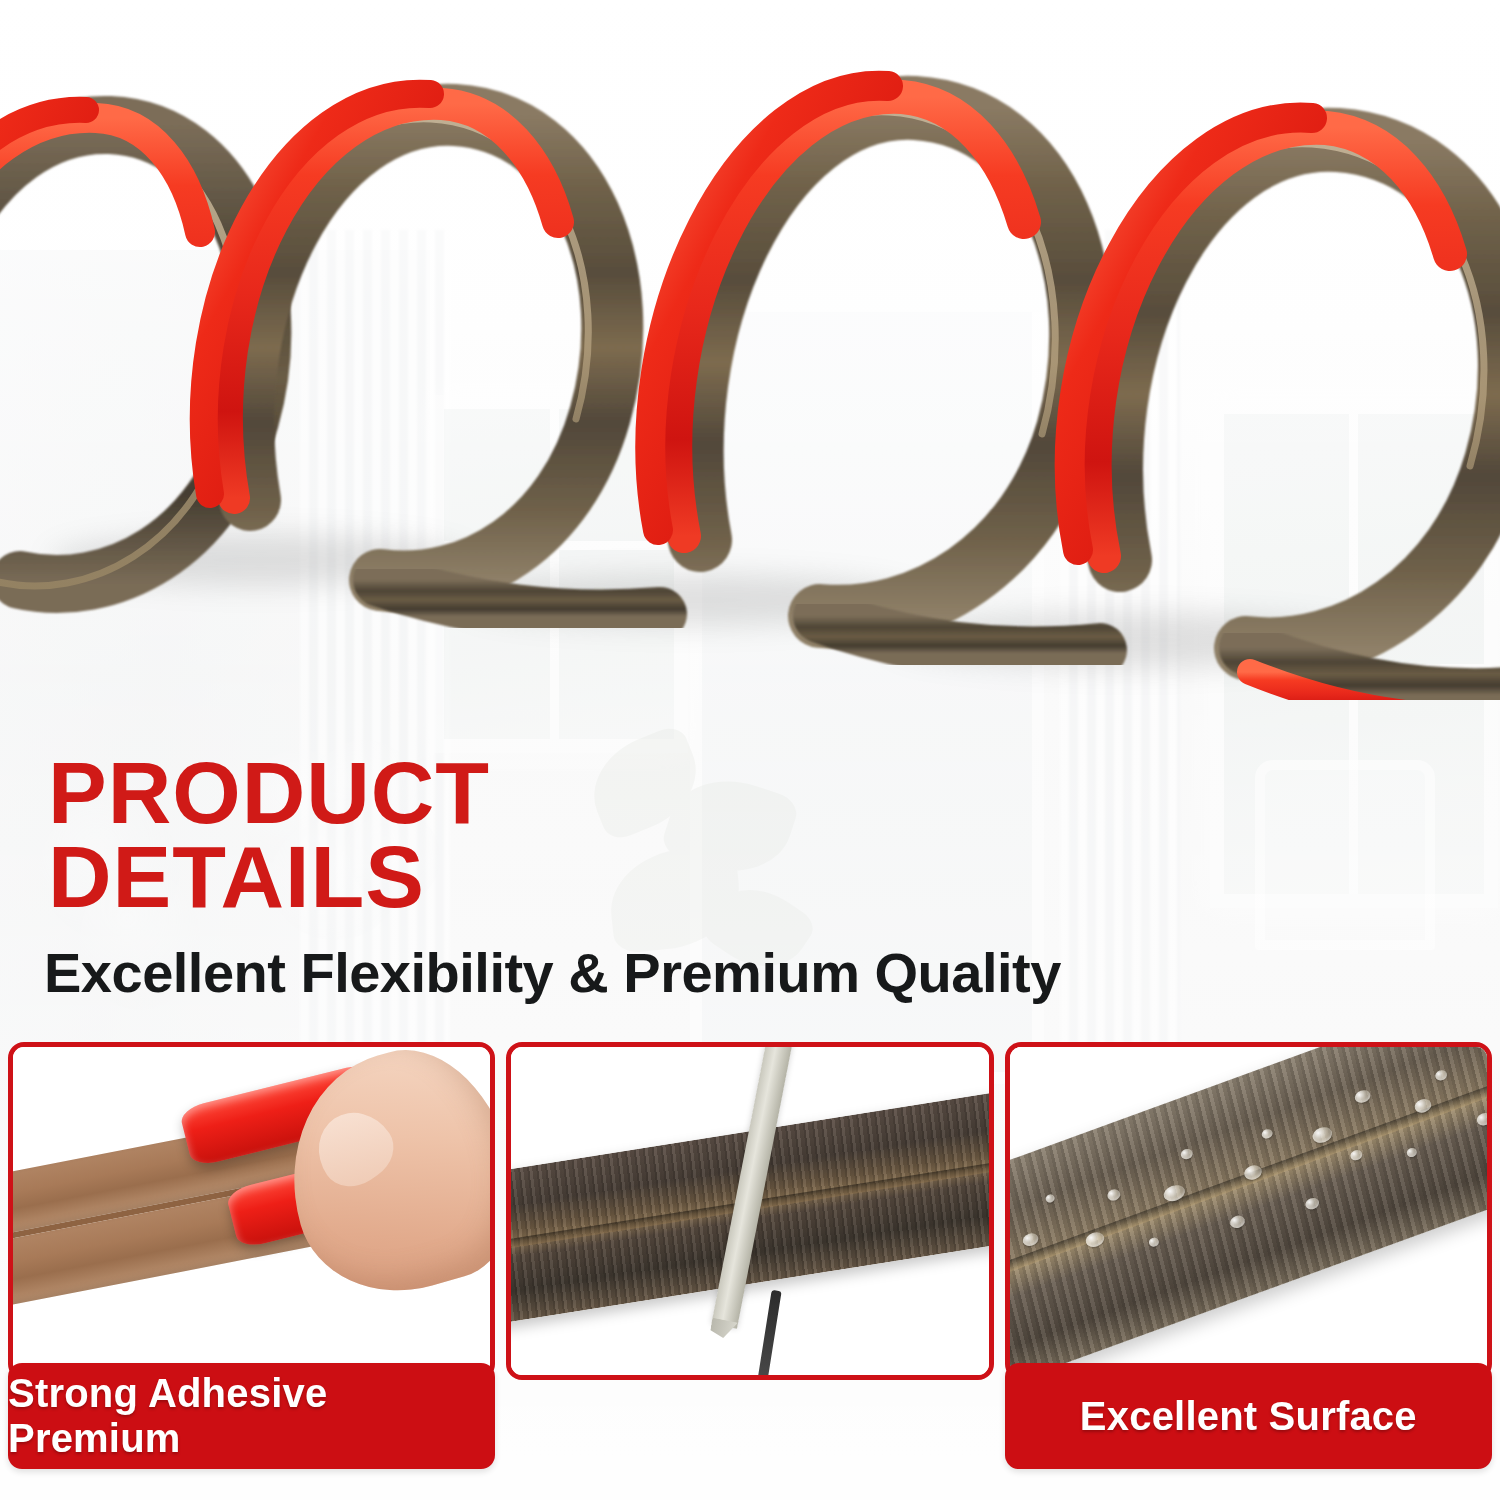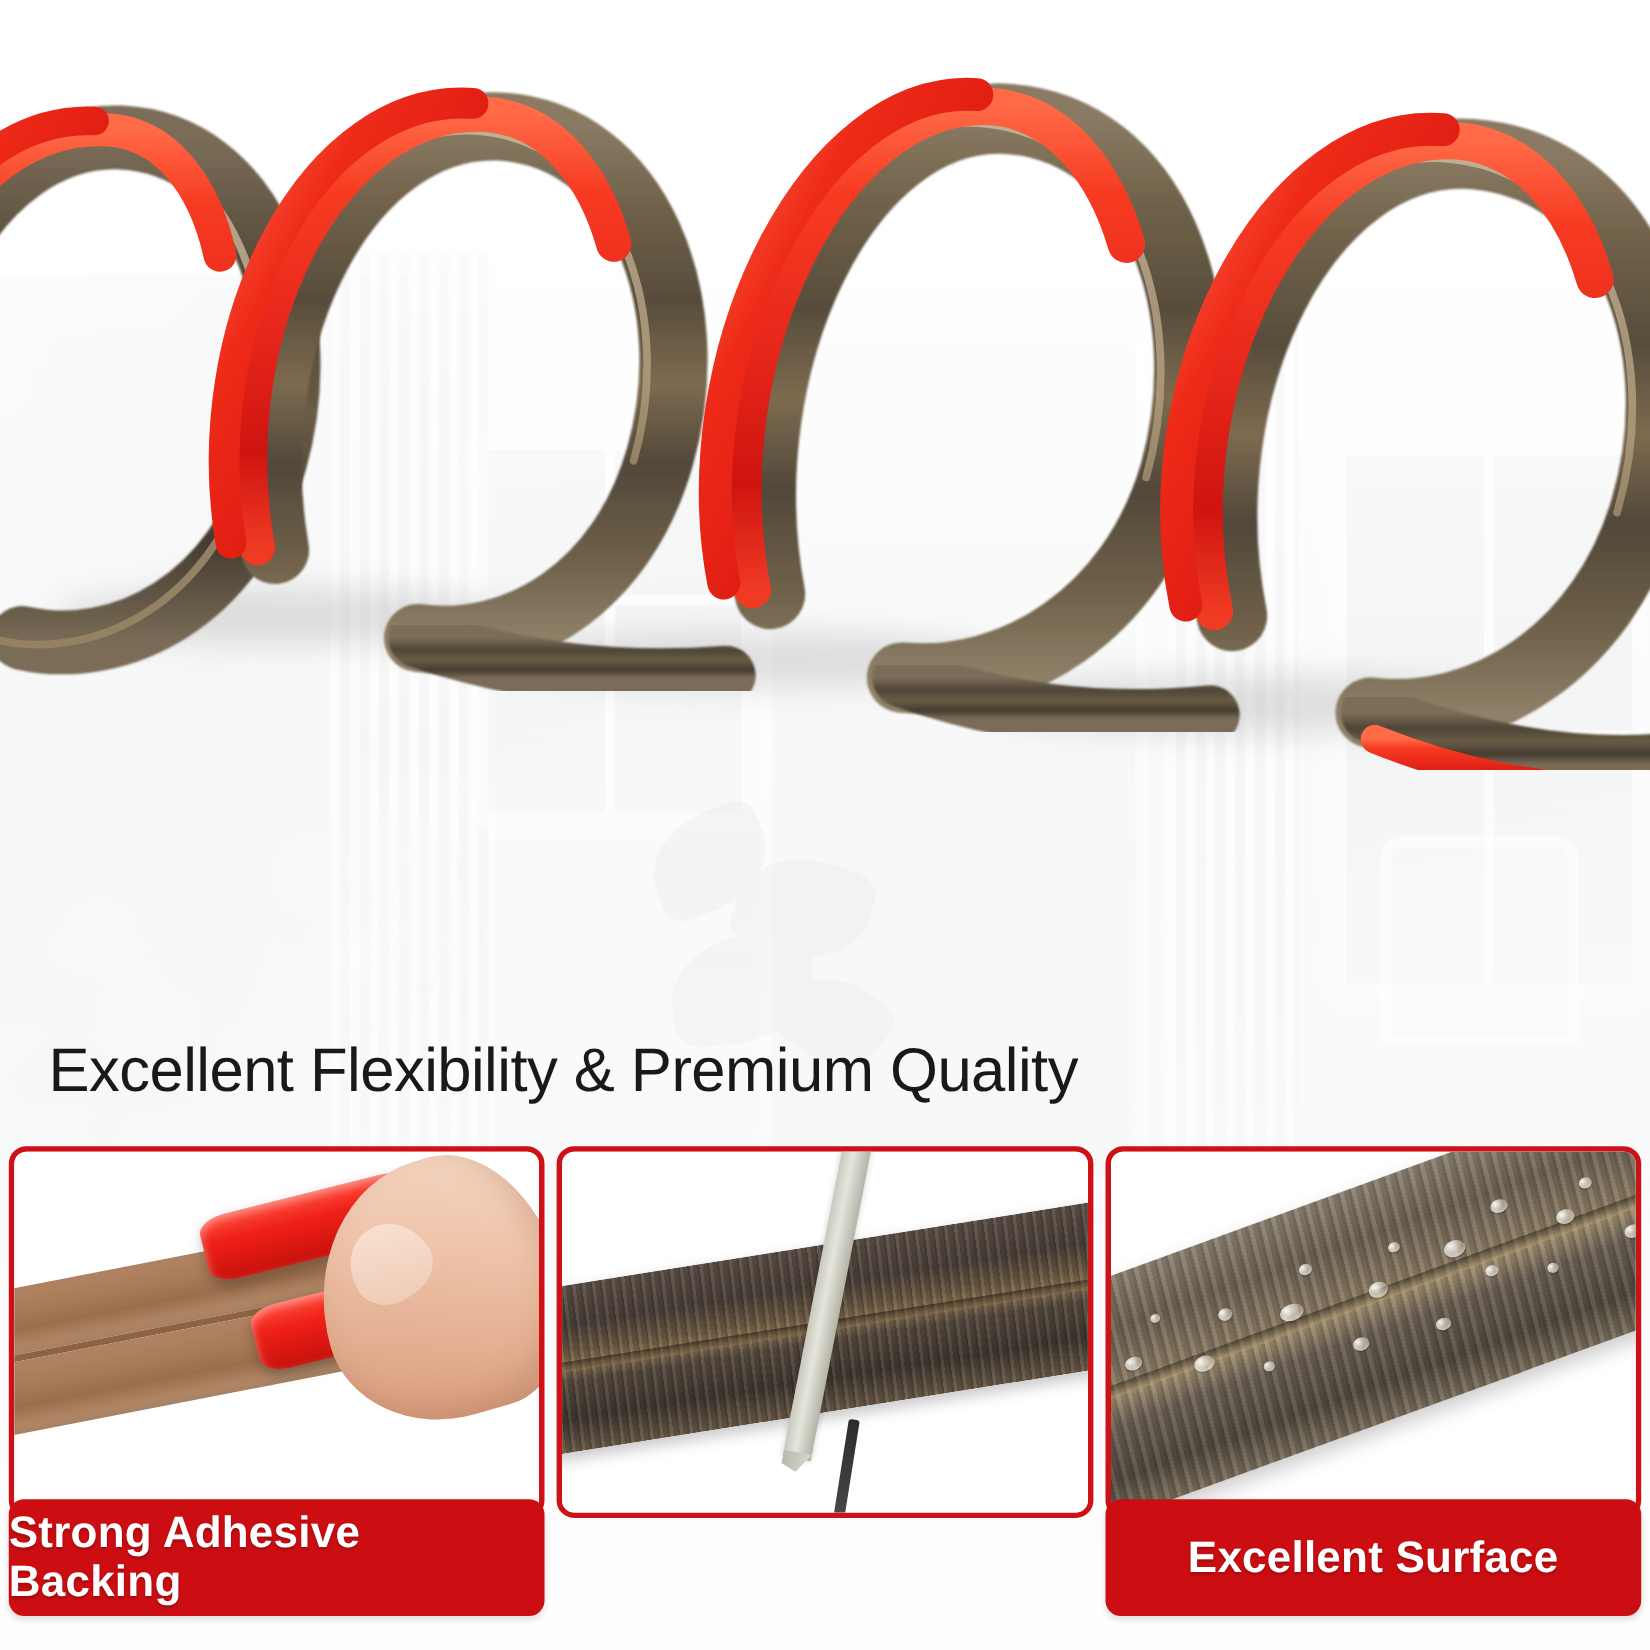"PRODUCT" h1.headline { html: none -> <h1>PRODUCT DETAILS</h1> }
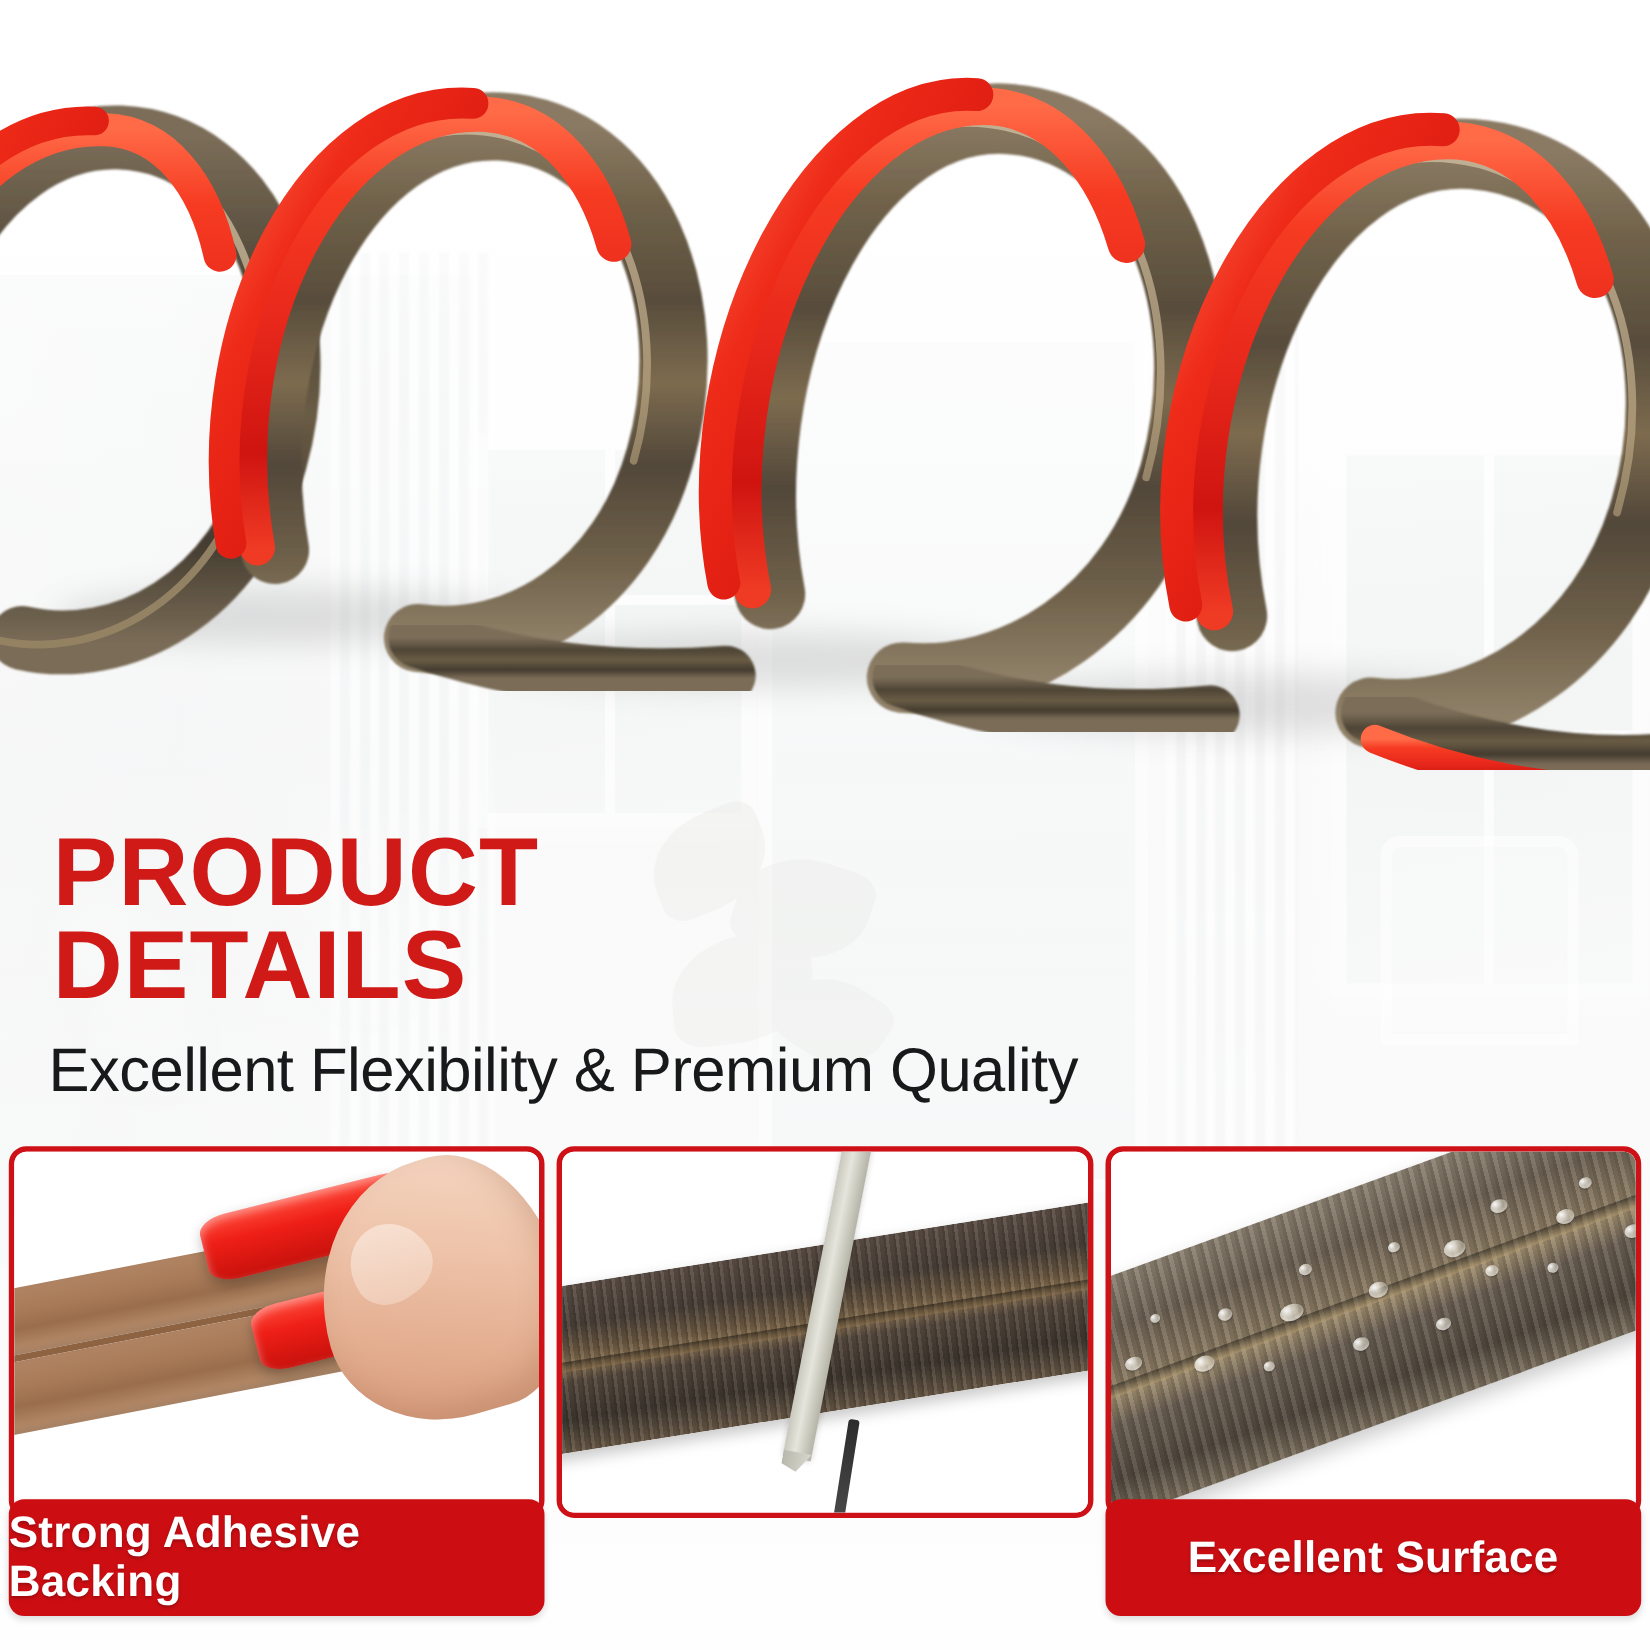"Excellent Flexibility & Premium Quality" .subhead { font-weight: 400 -> 700 }
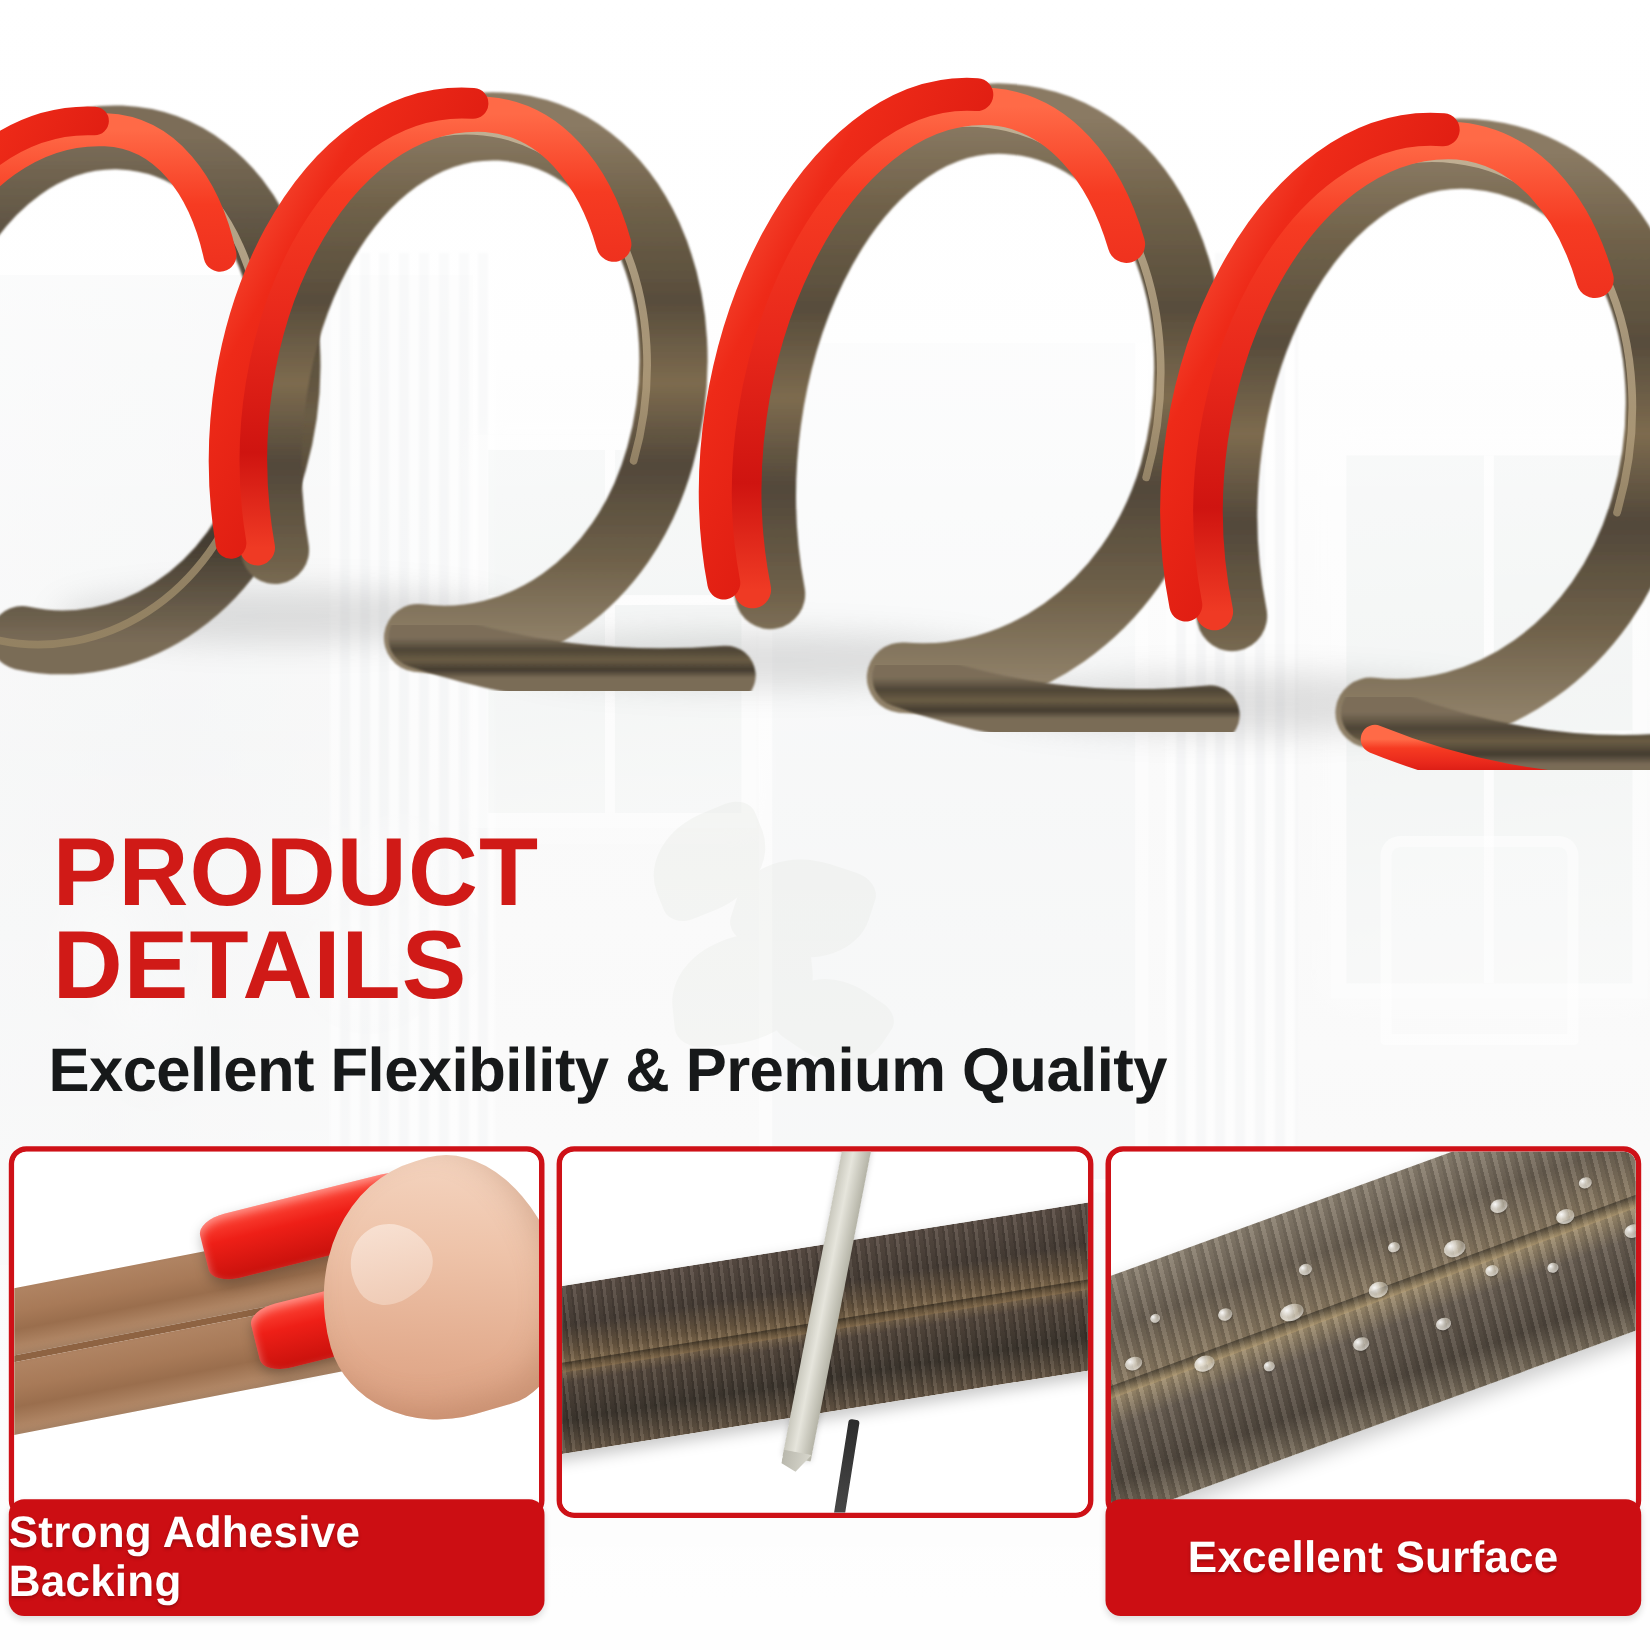"Strong Adhesive Backing" div.caption { text: Backing -> Premium }
